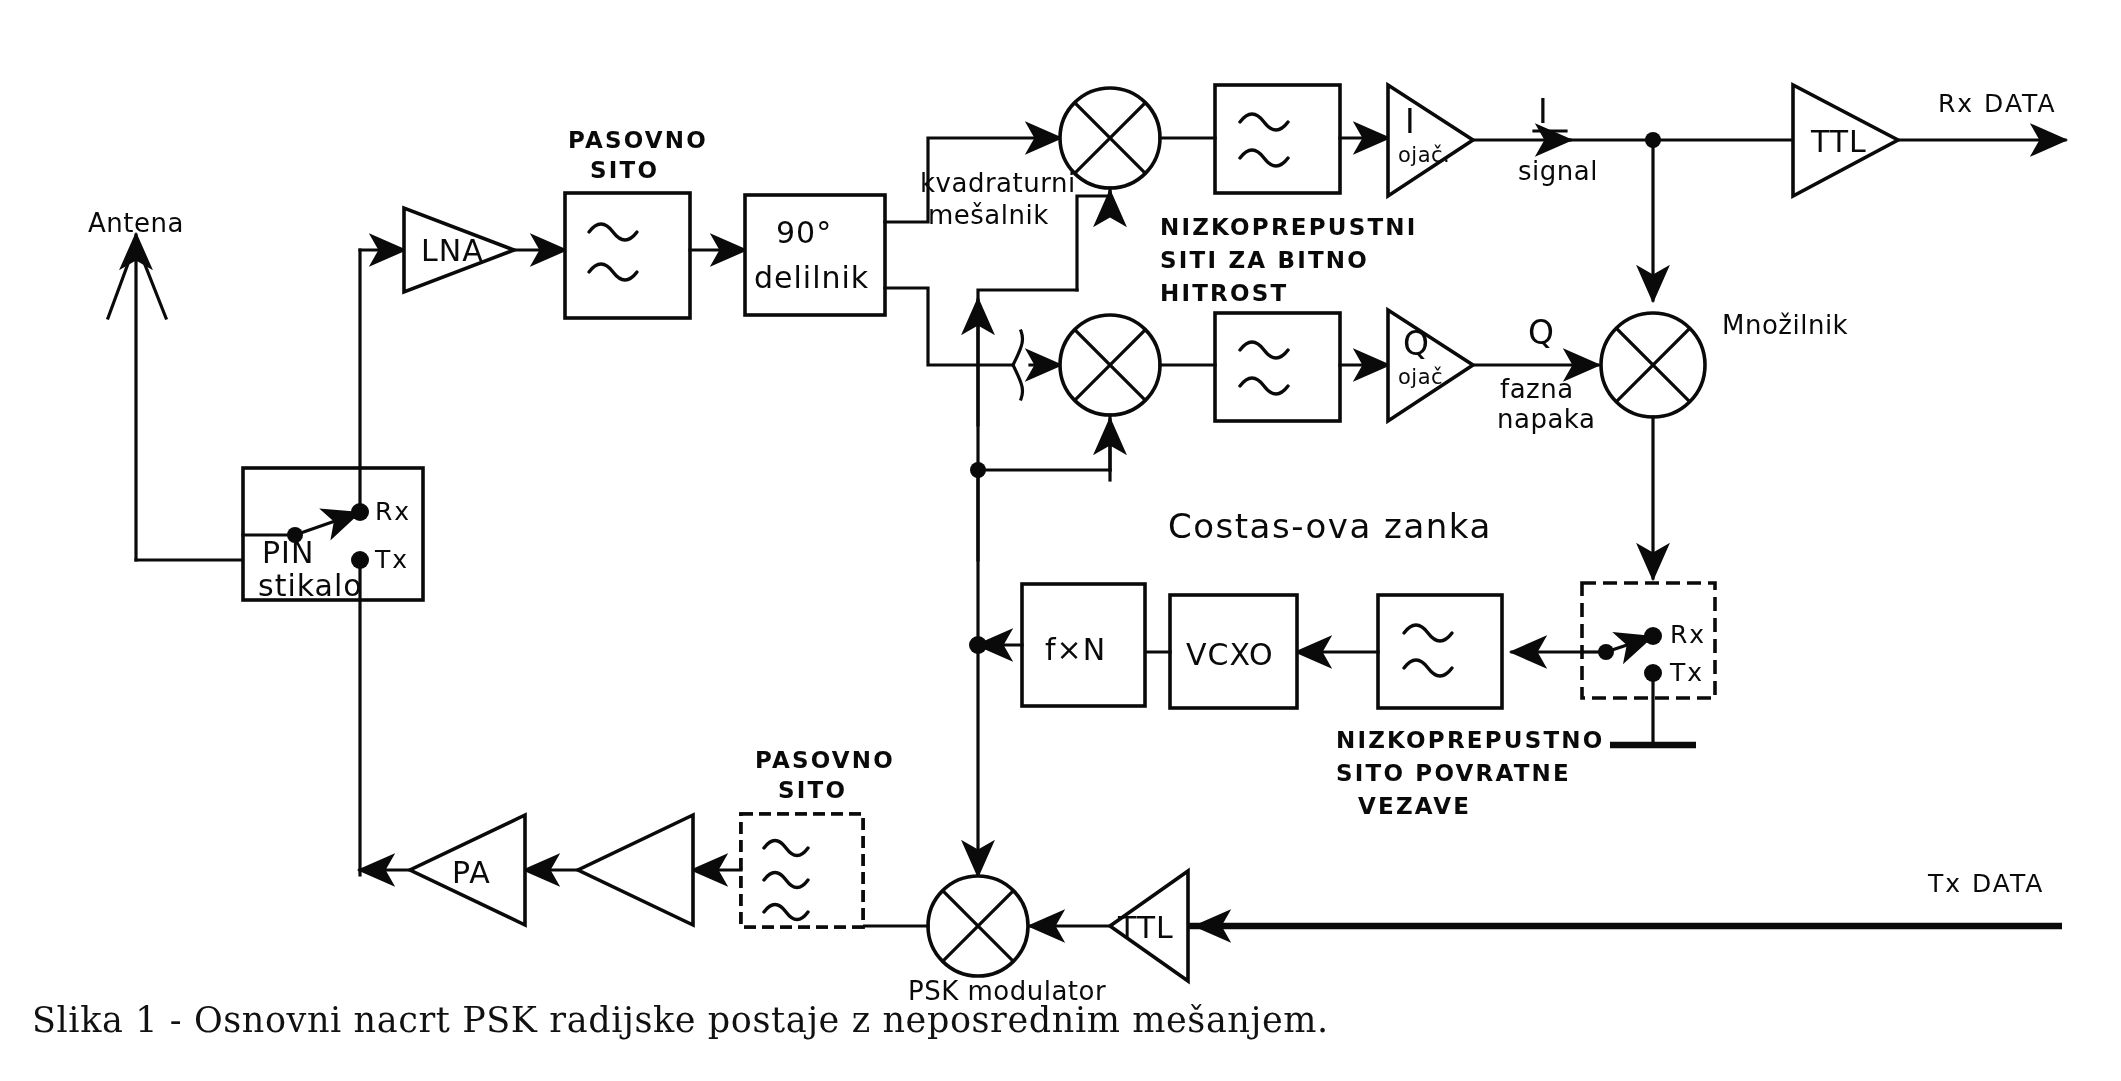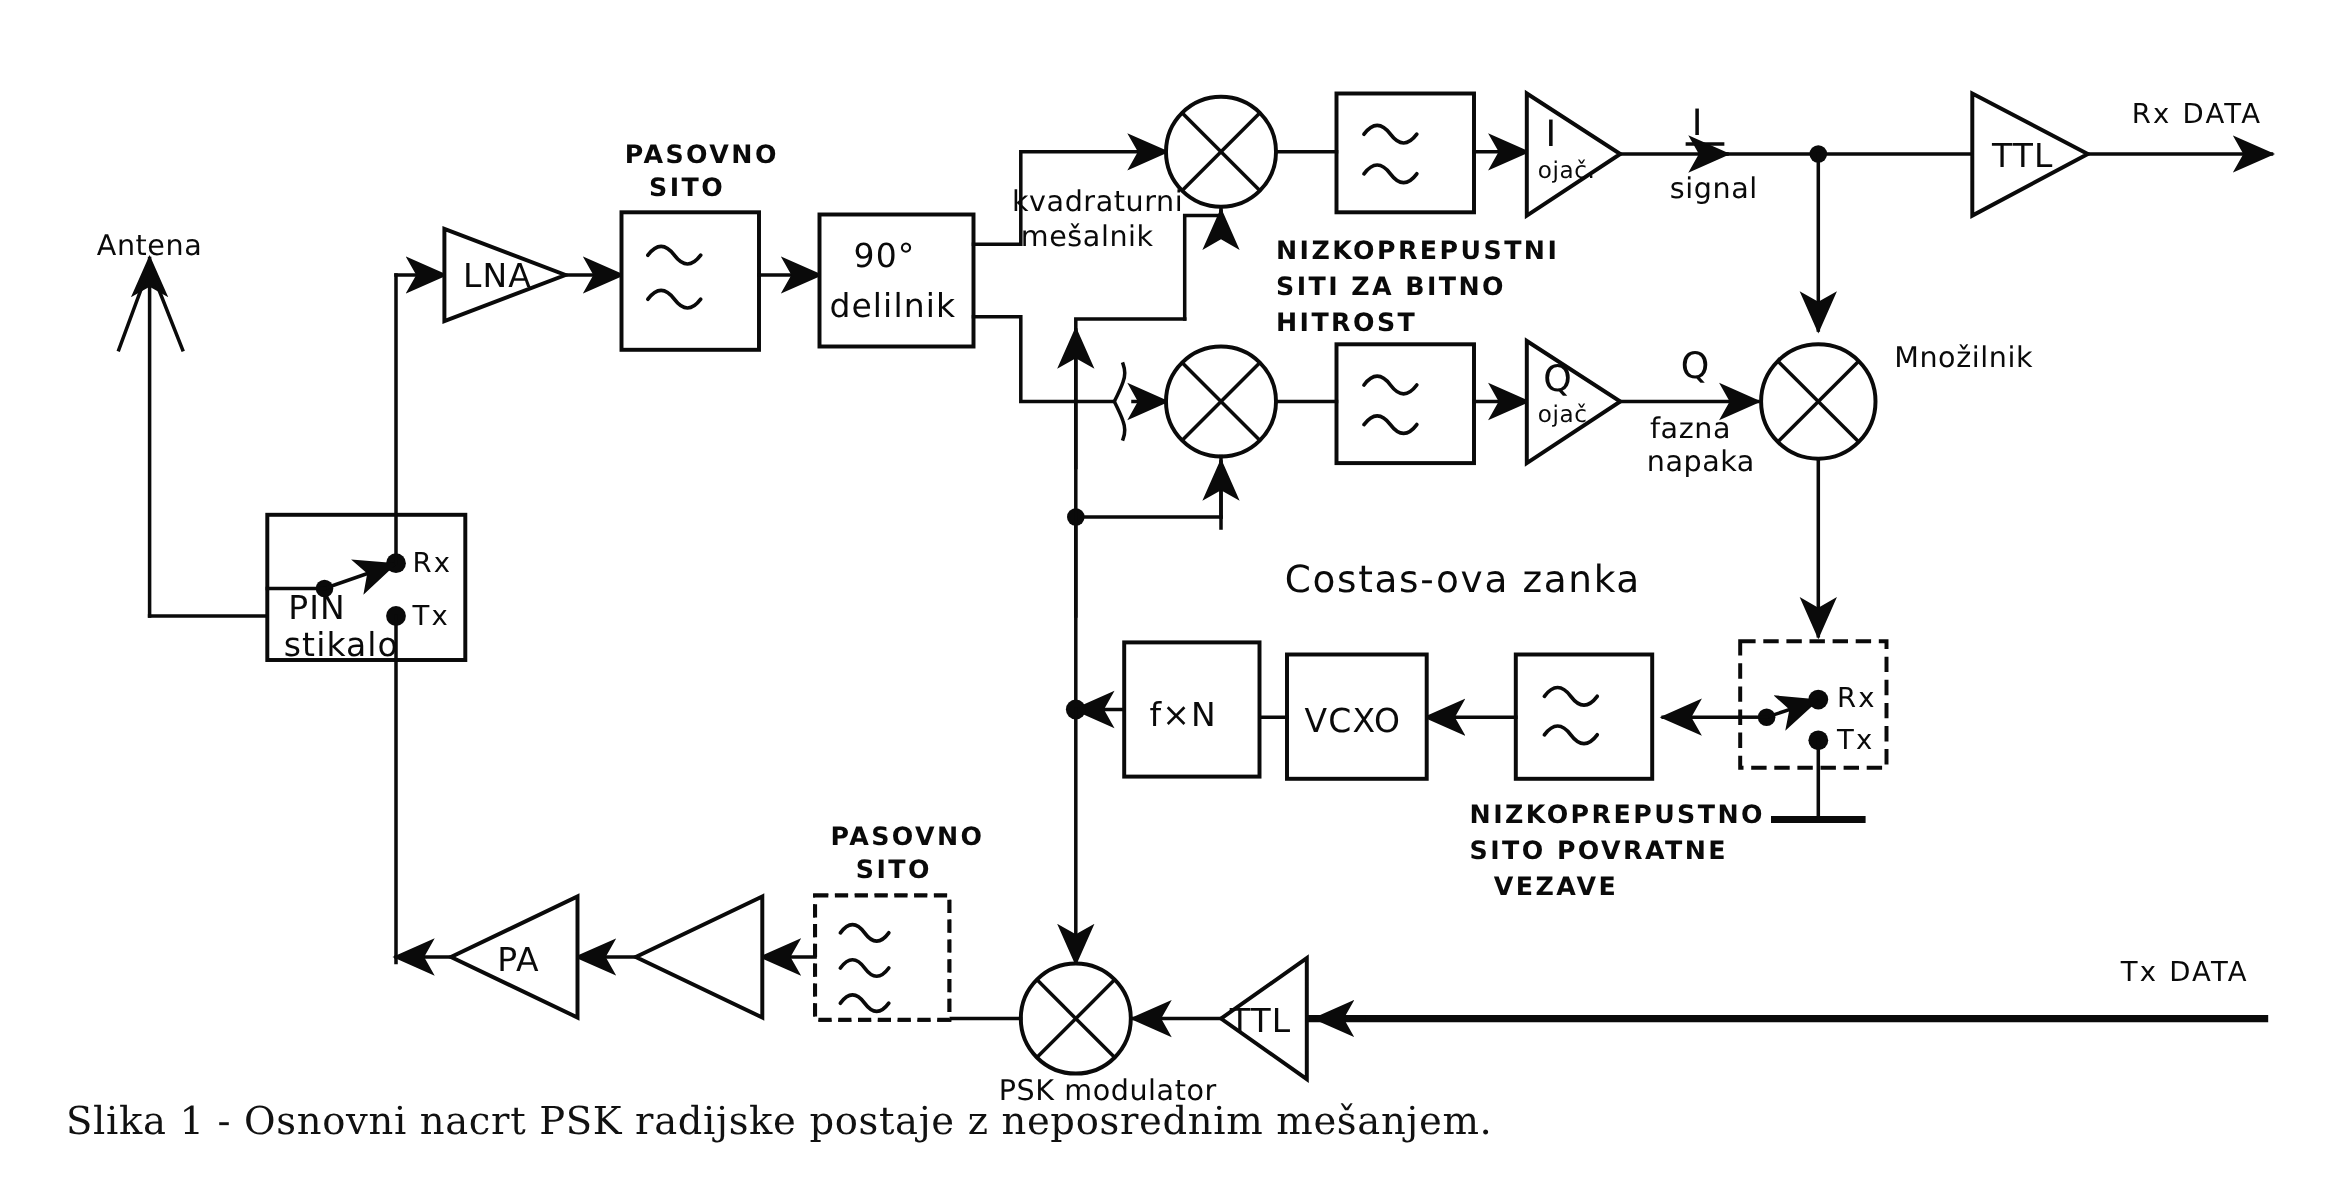"Slika 1 - Osnovni nacrt" #caption { margin-left: 28px -> none }
